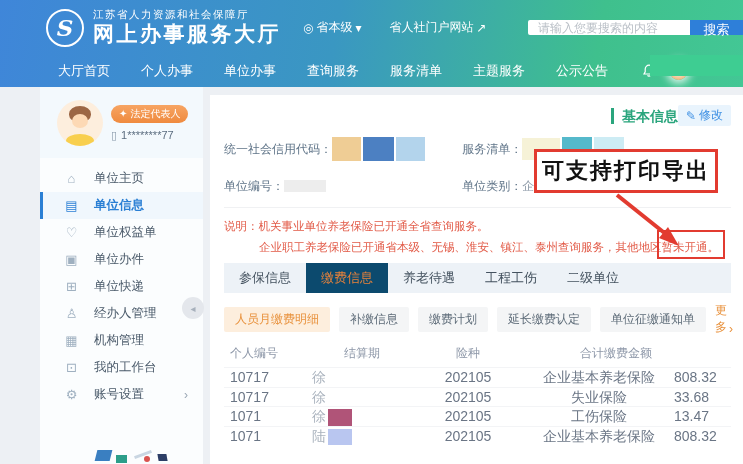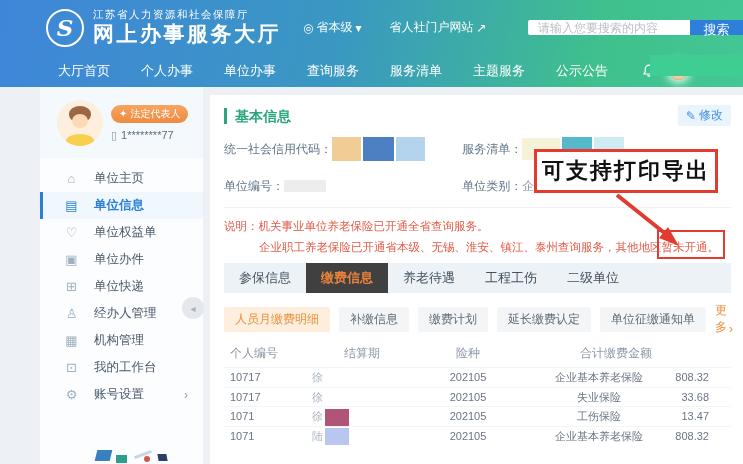"基本信息" .panel-head { justify-content: space-between -> flex-end }
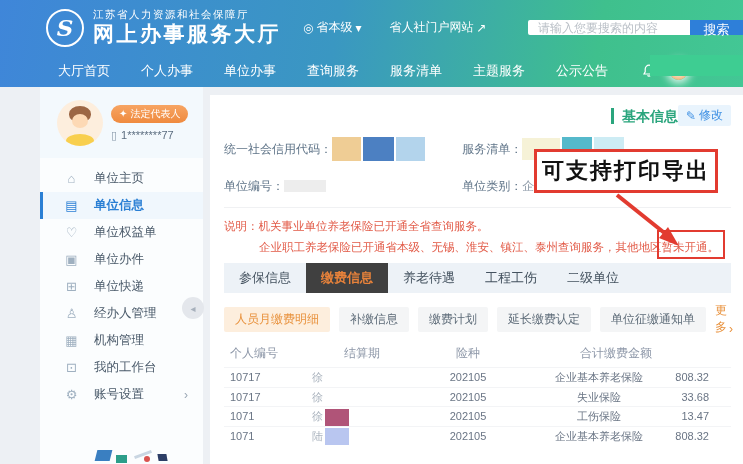"缴费信息" .tab.active { background: #404040 -> #0c4a6e; font-weight: bold -> normal }
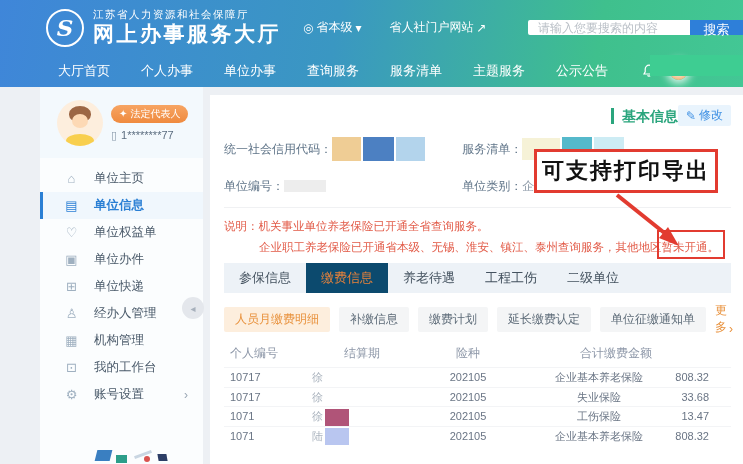"10717" .trow { font-size: 11px -> 14px }
